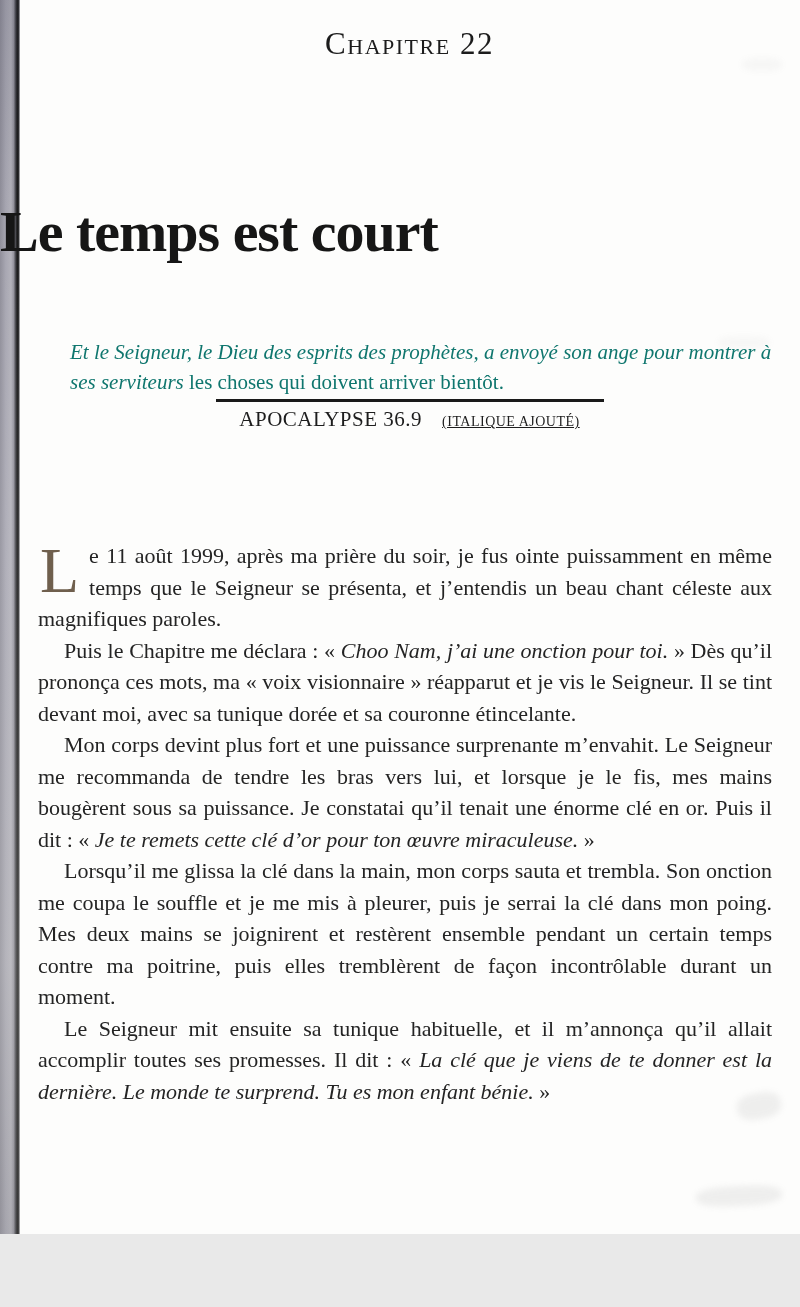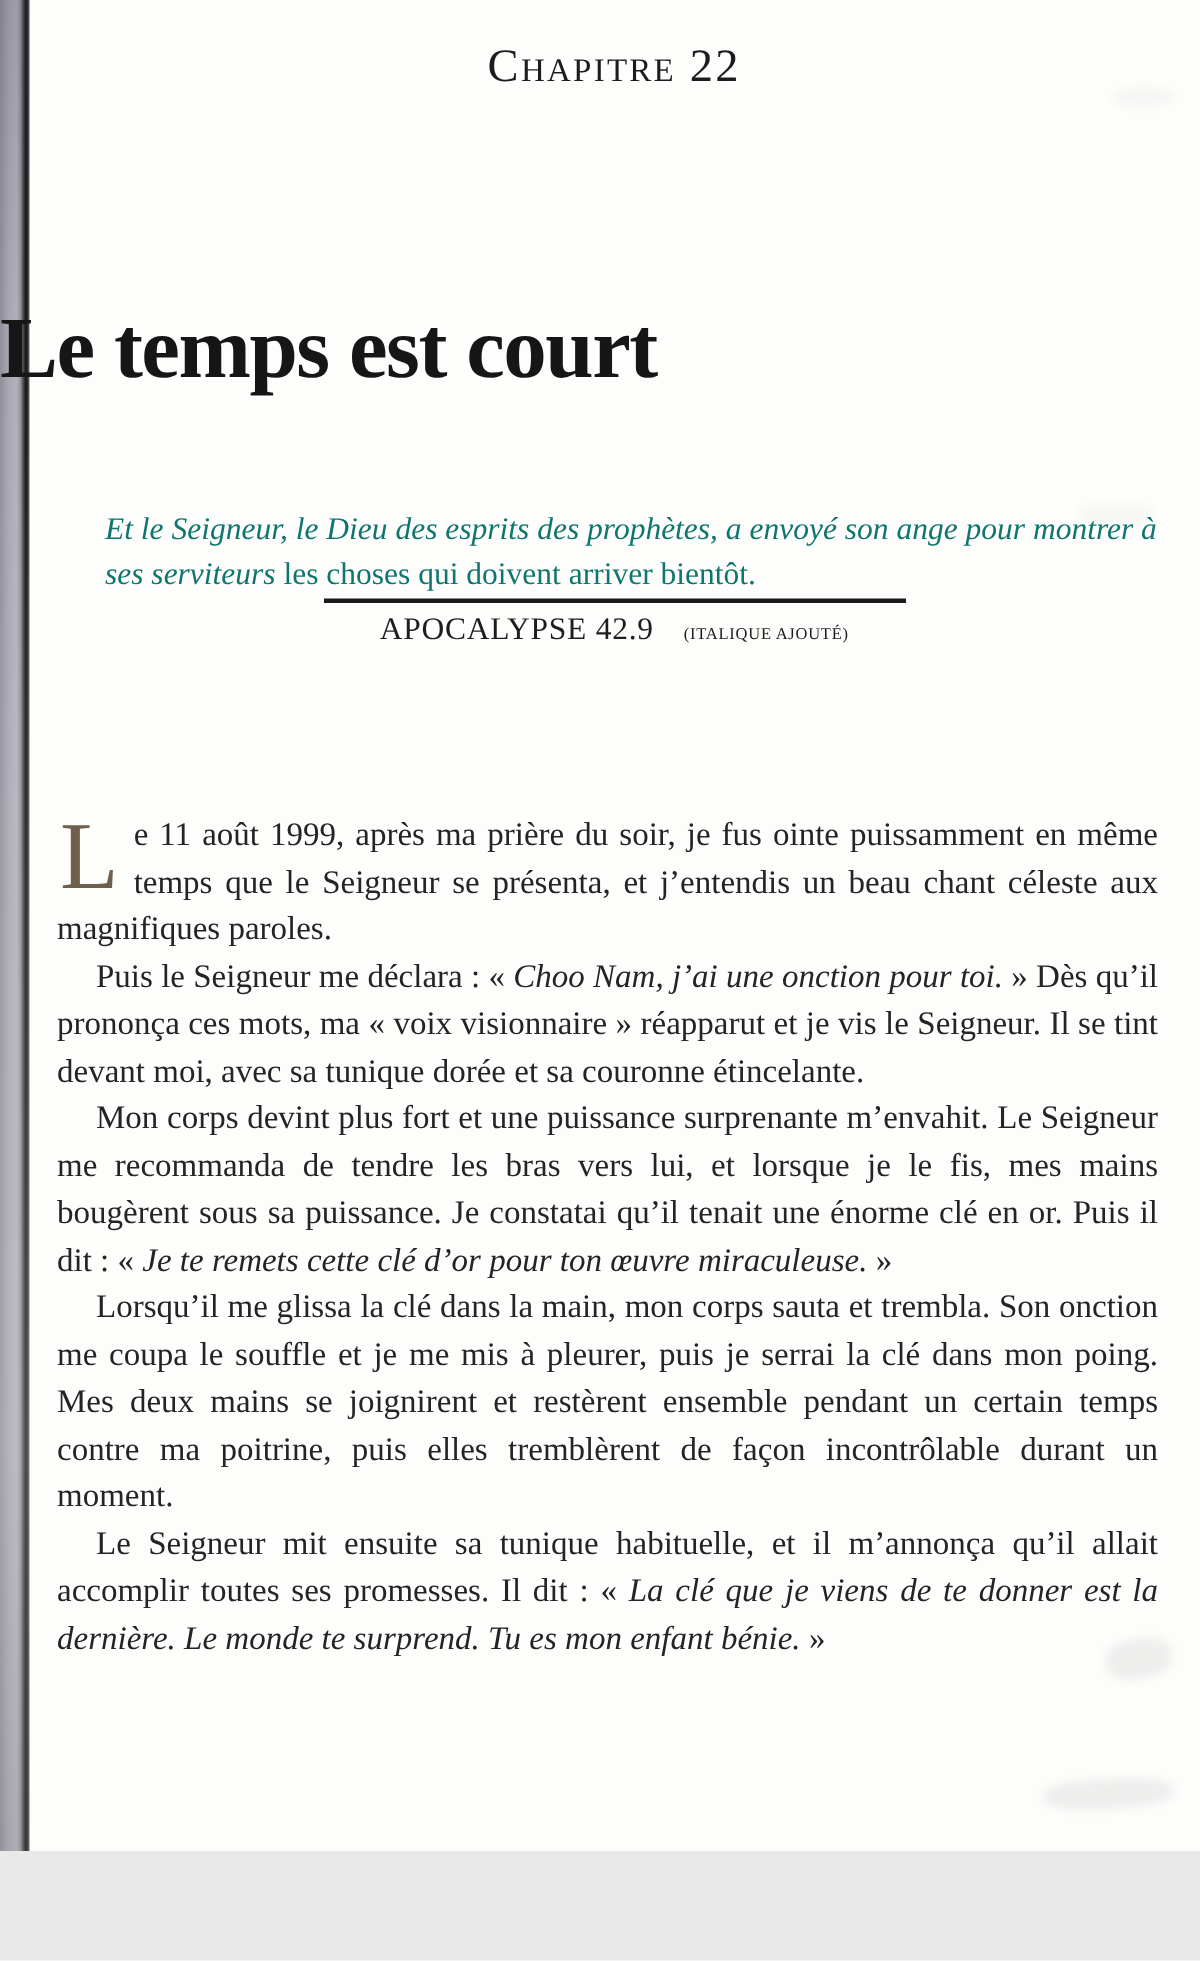"APOCALYPSE 42.9" span.src-main { text: 42.9 -> 36.9 }
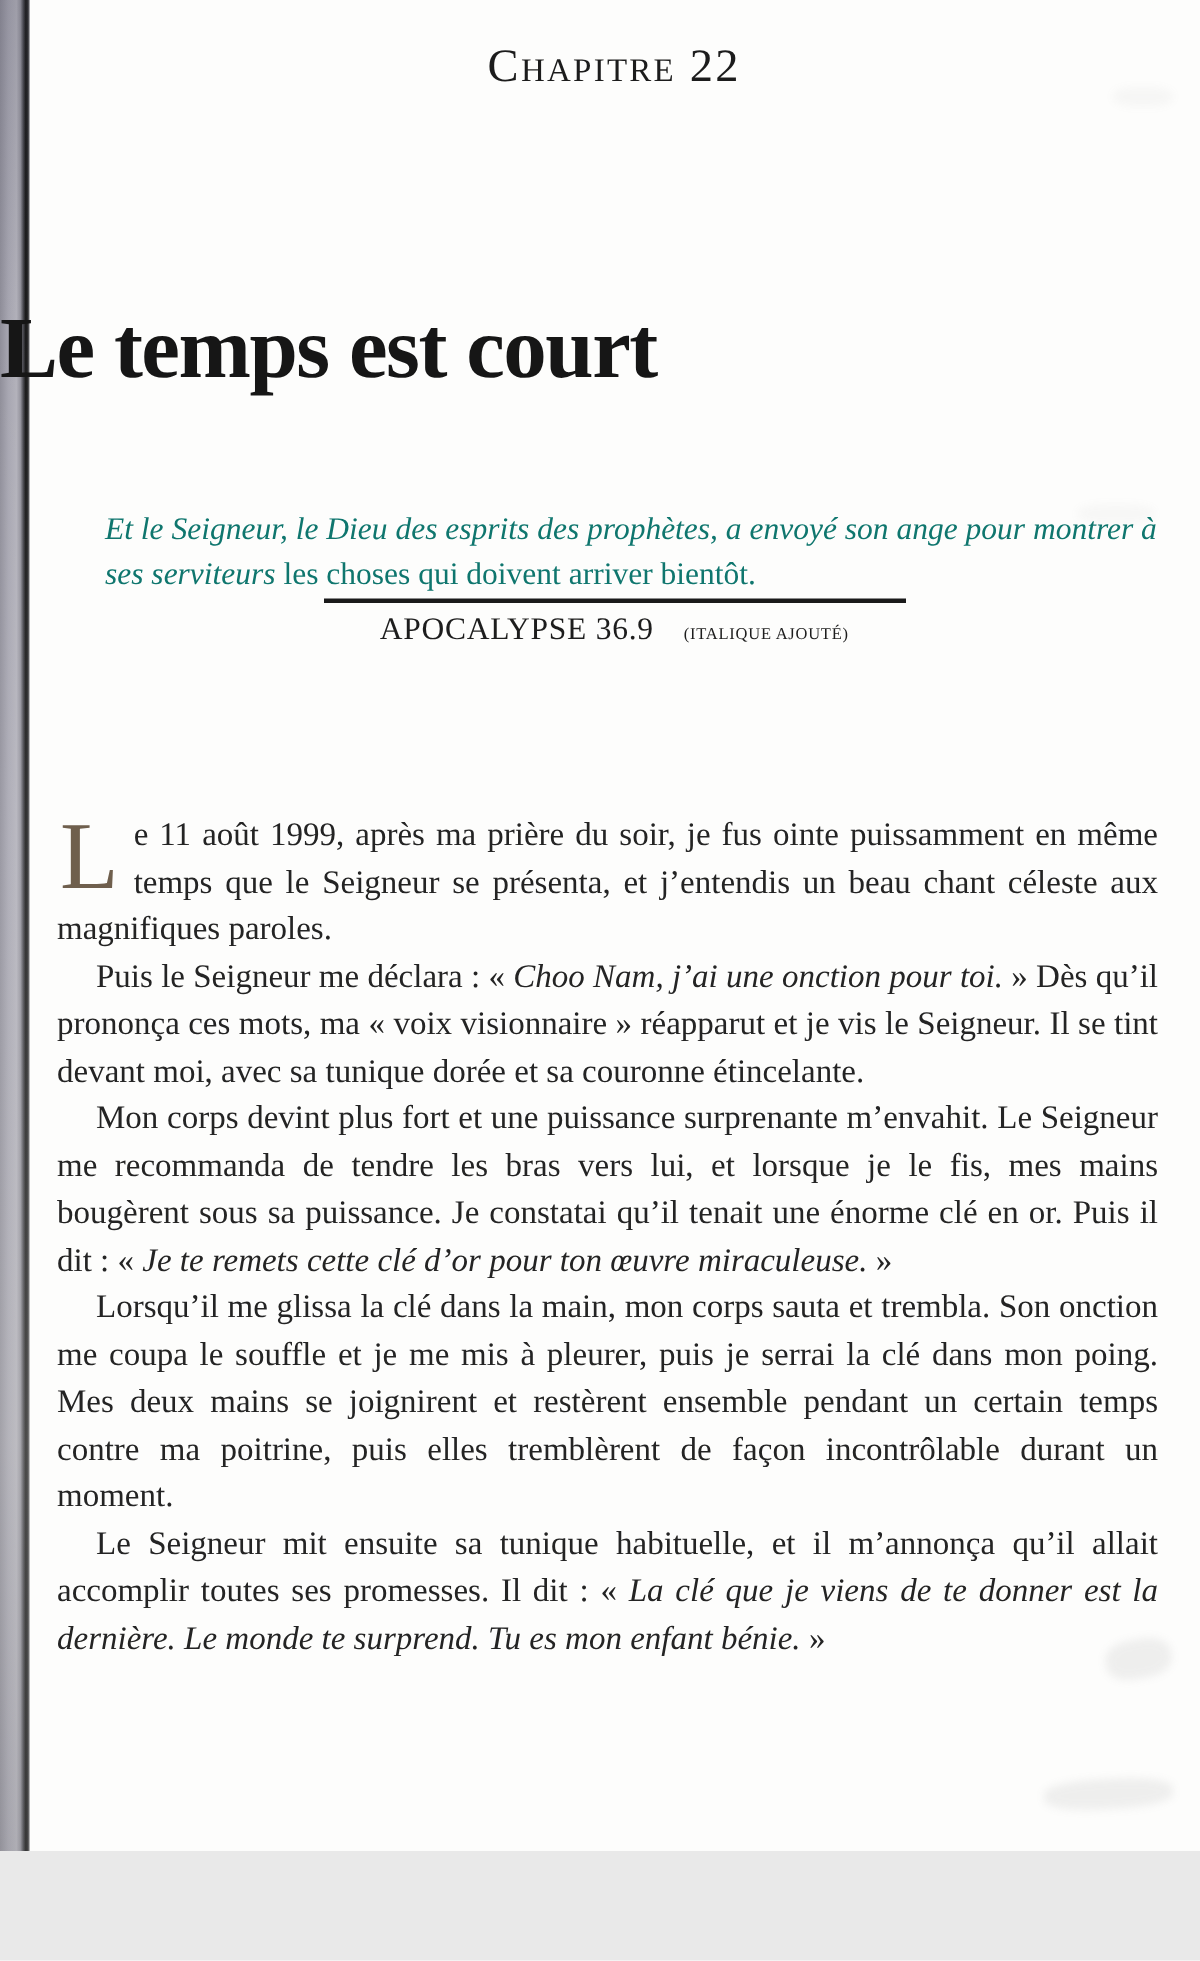"(ITALIQUE AJOUTÉ)" .src-note { font-size: 11px -> 14px; text-decoration: none -> underline }
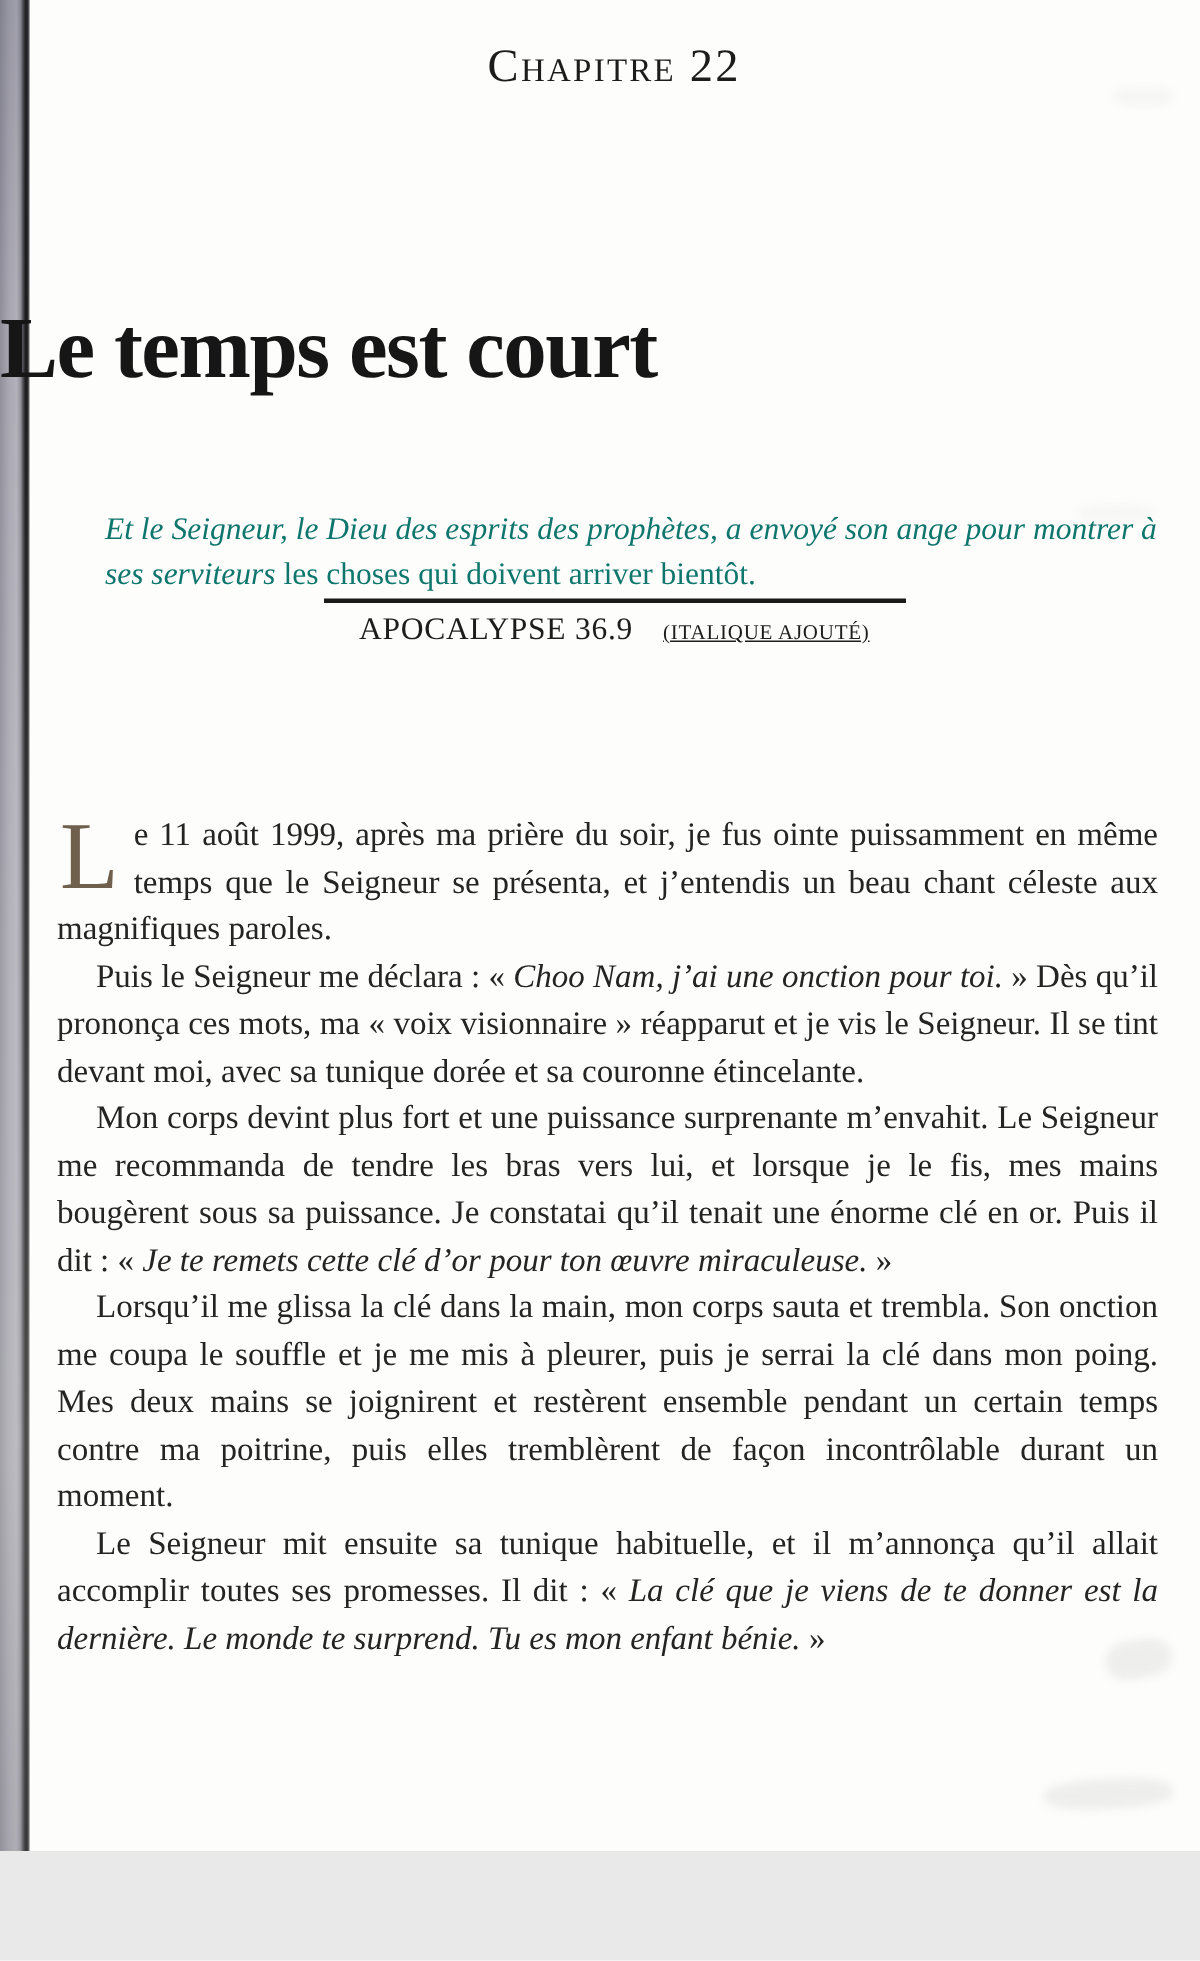"Puis le Seigneur me déclara" span.rm { text: Seigneur -> Chapitre }
